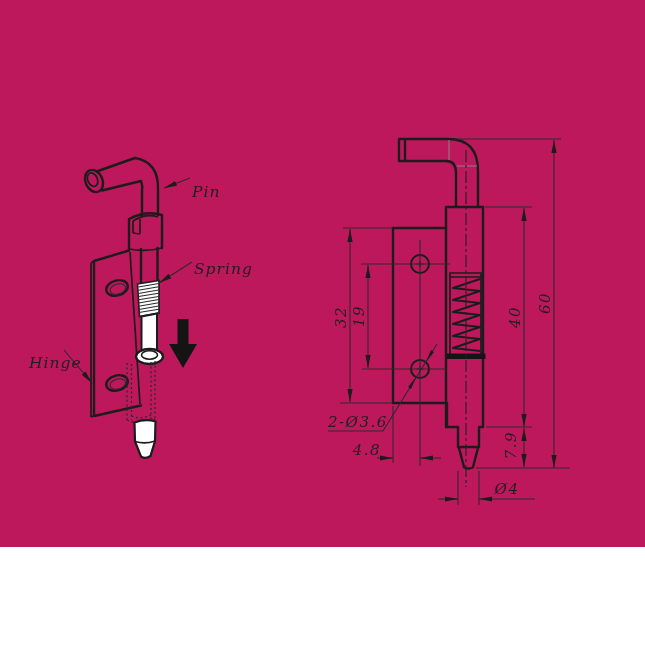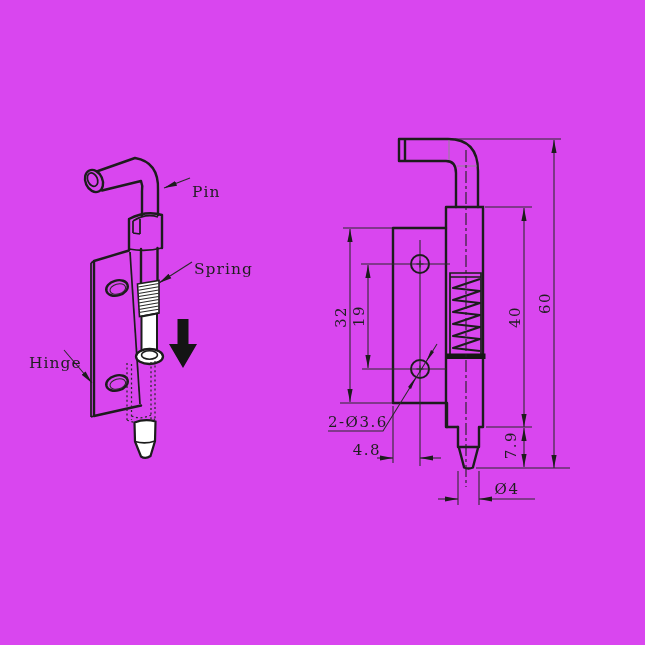"Pin" .canvas { background: #d946ef -> #be185d; font-style: none -> italic; height: 645px -> 547px }
